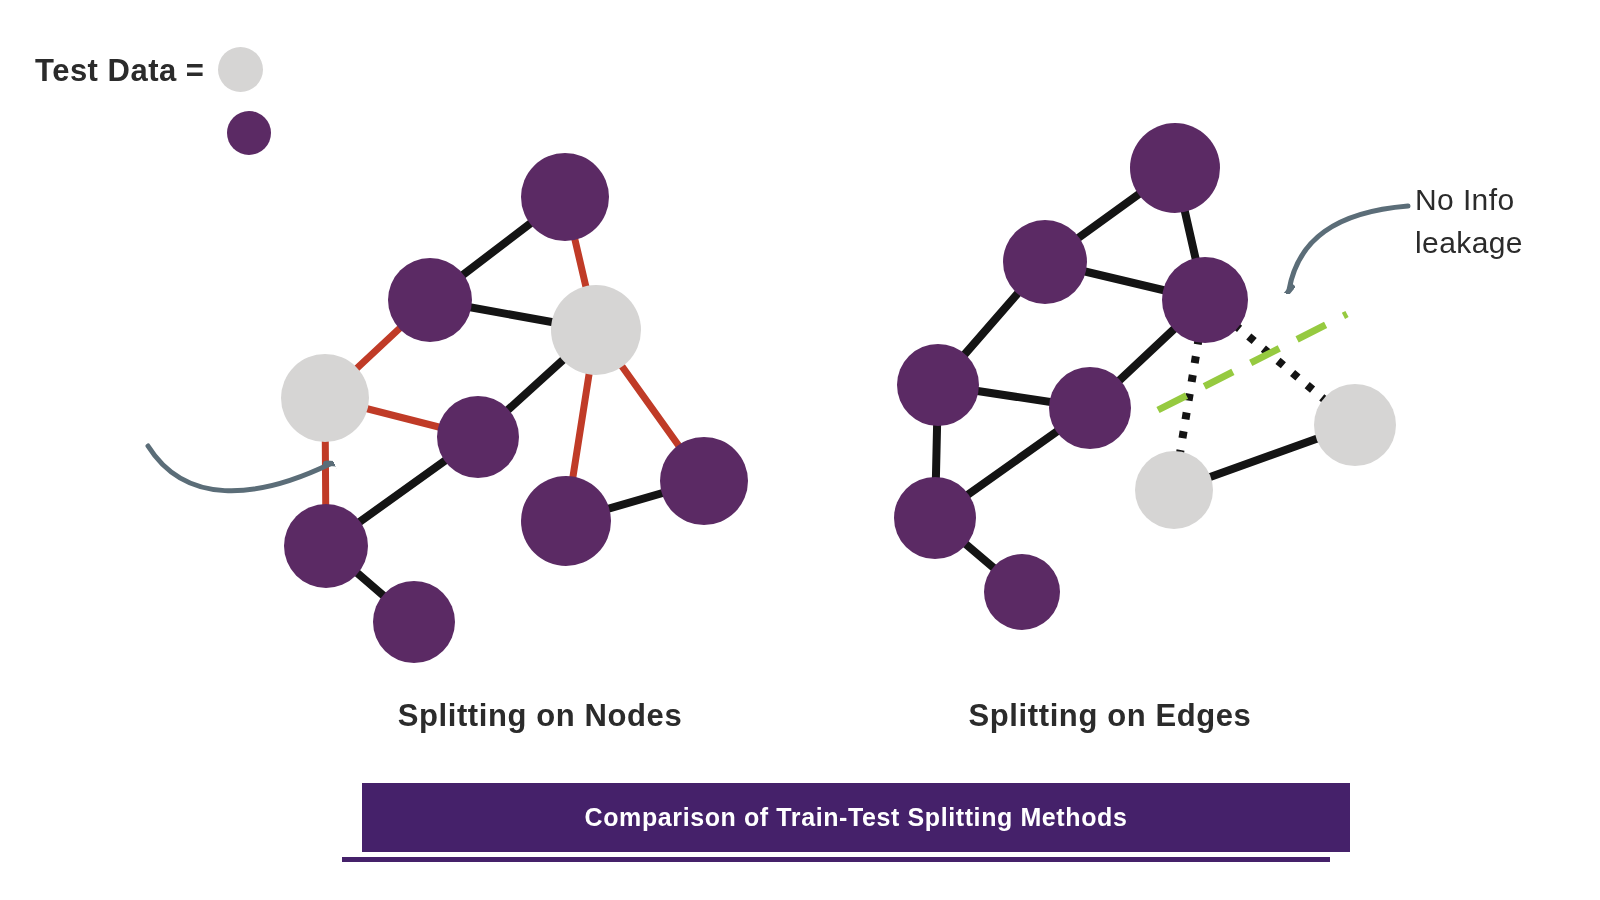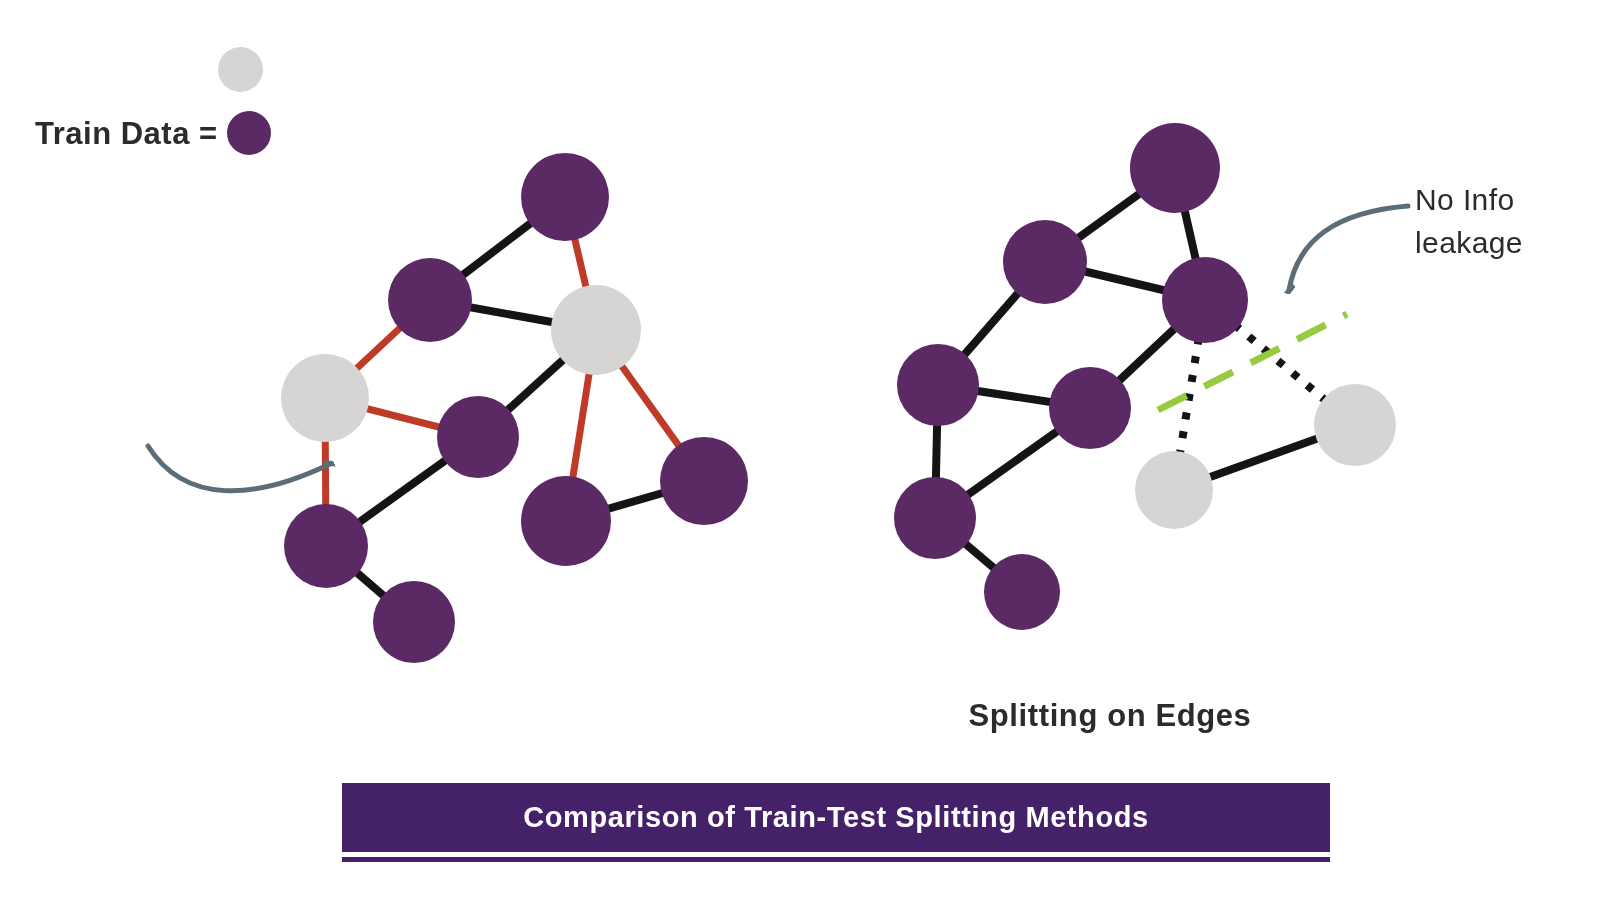"Test Data =" div.txt { html: none -> <div>Test Data =</div> }
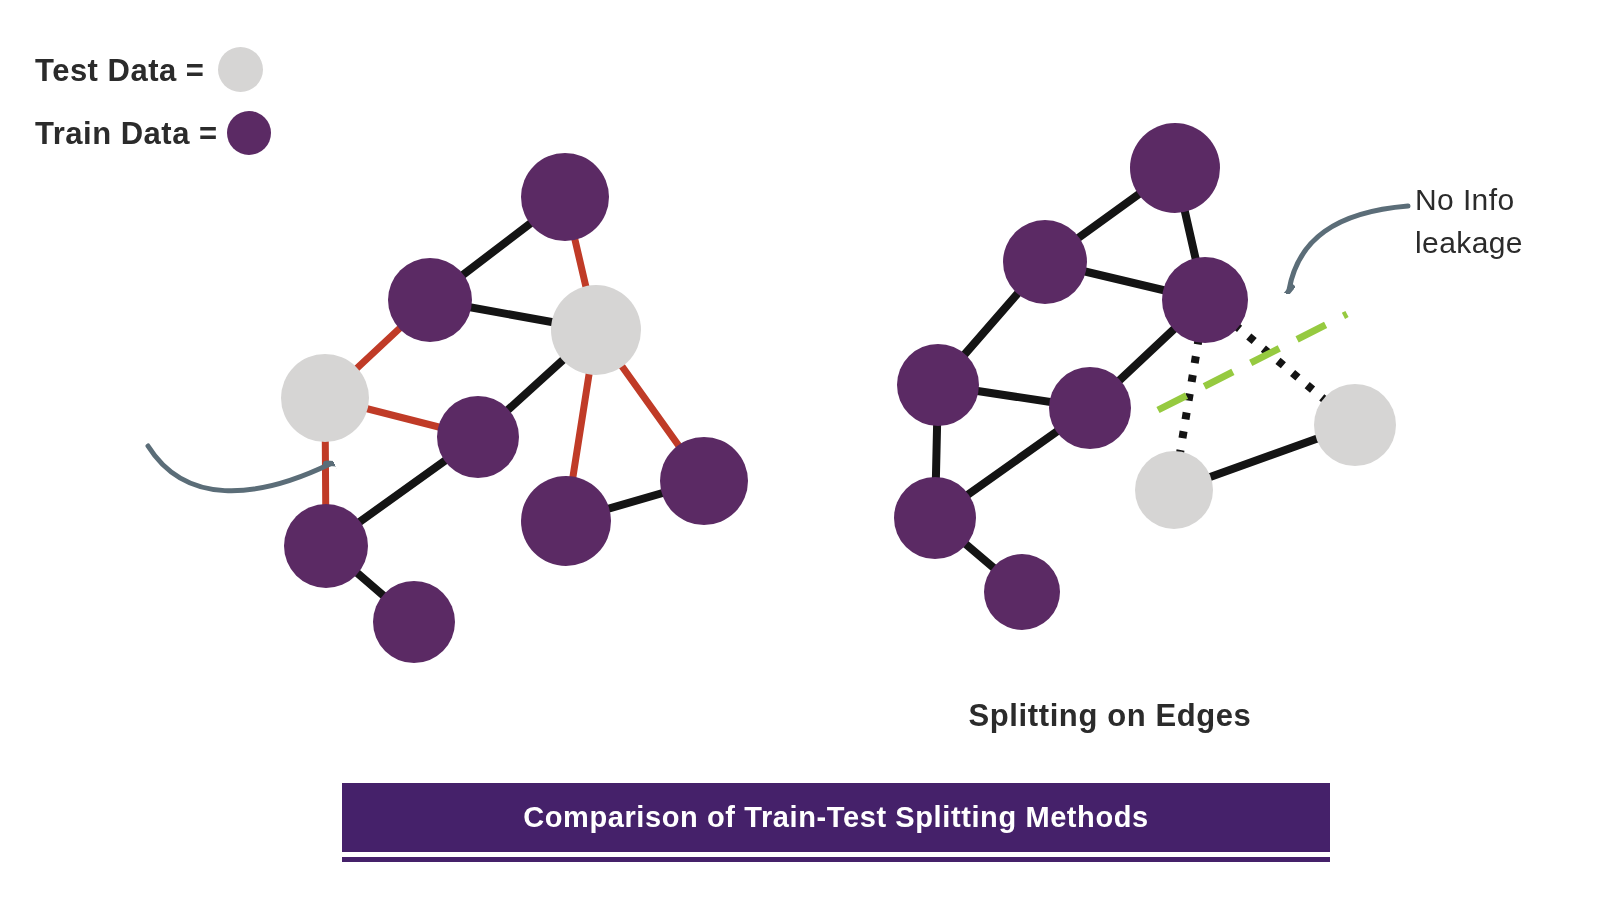"Train Data =" div.txt { html: <div>Train Data =</div> -> none }
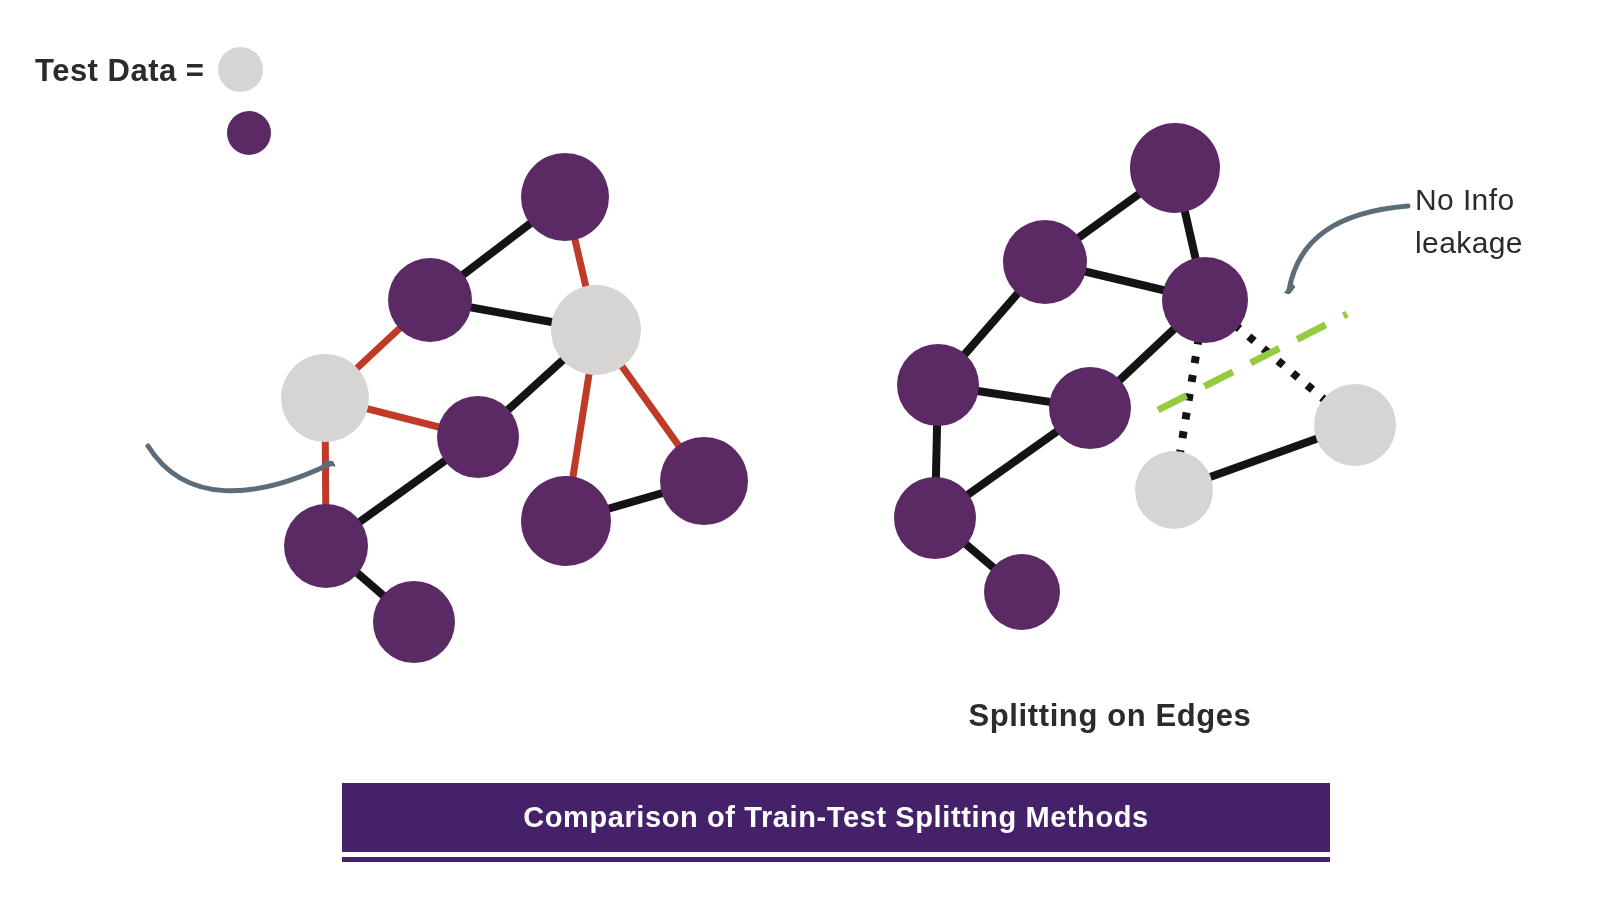"Splitting on Nodes" div.txt { html: none -> <div>Splitting on Nodes</div> }
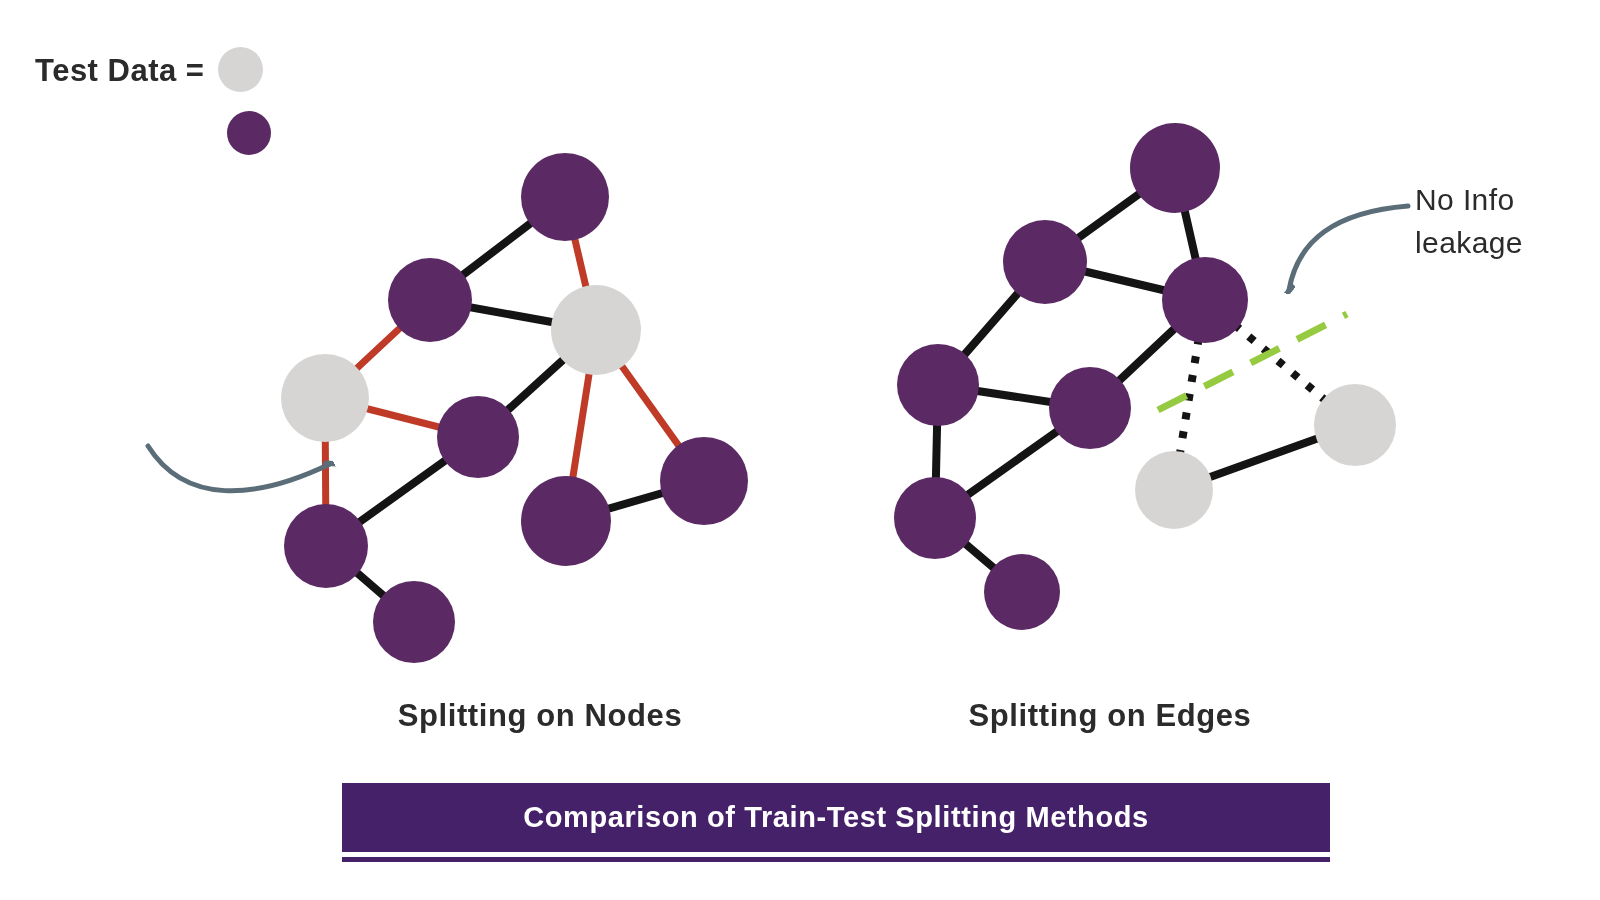"Comparison of Train-Test Splitting" .banner { font-size: 29px -> 25px; margin-left: none -> 20px }
